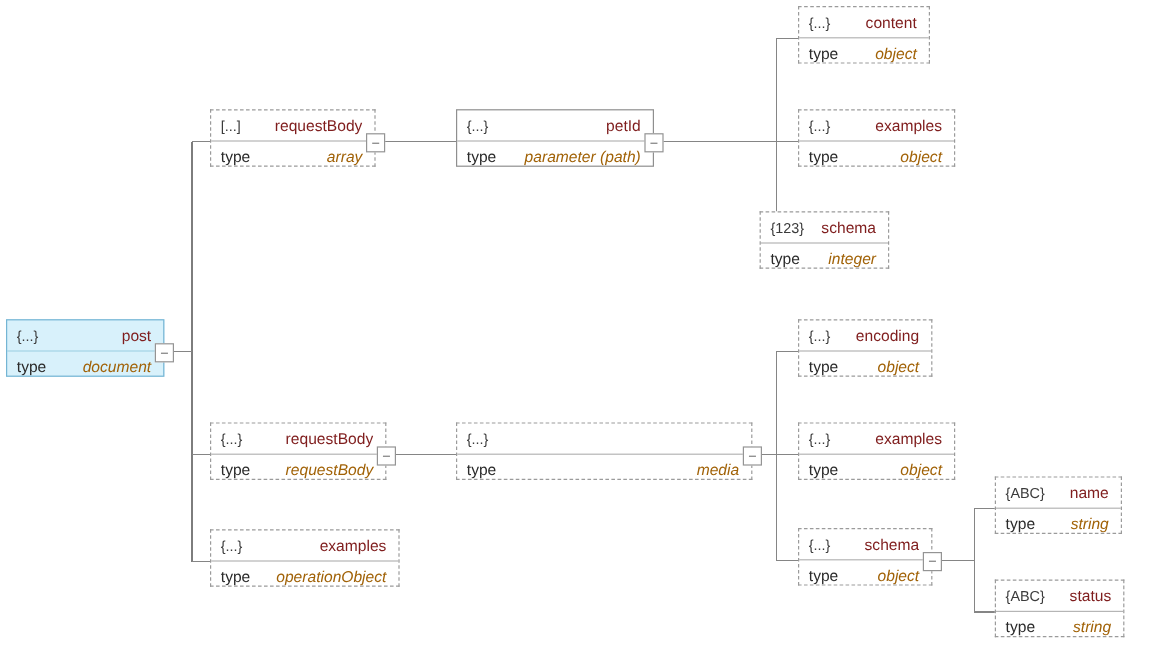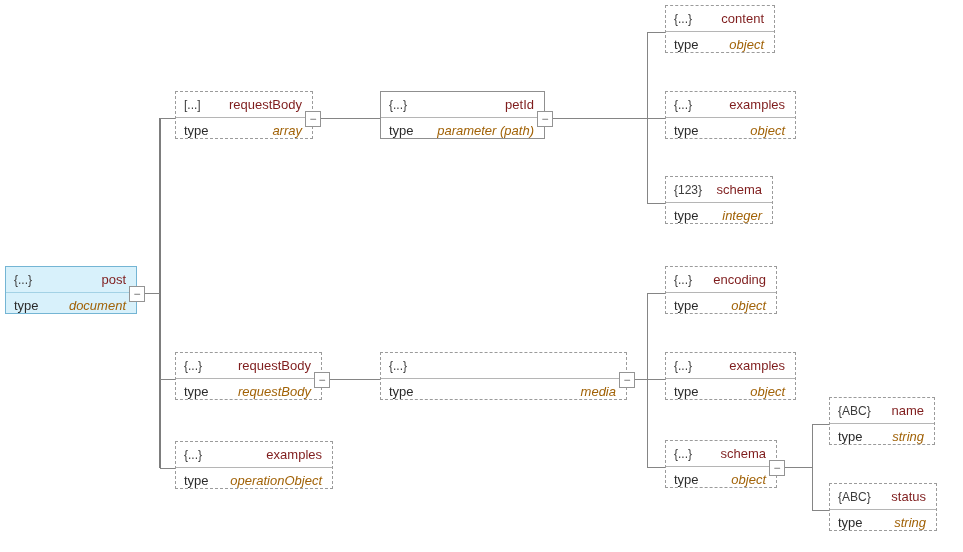"{123}" div.node { left: 665px -> 633px }
